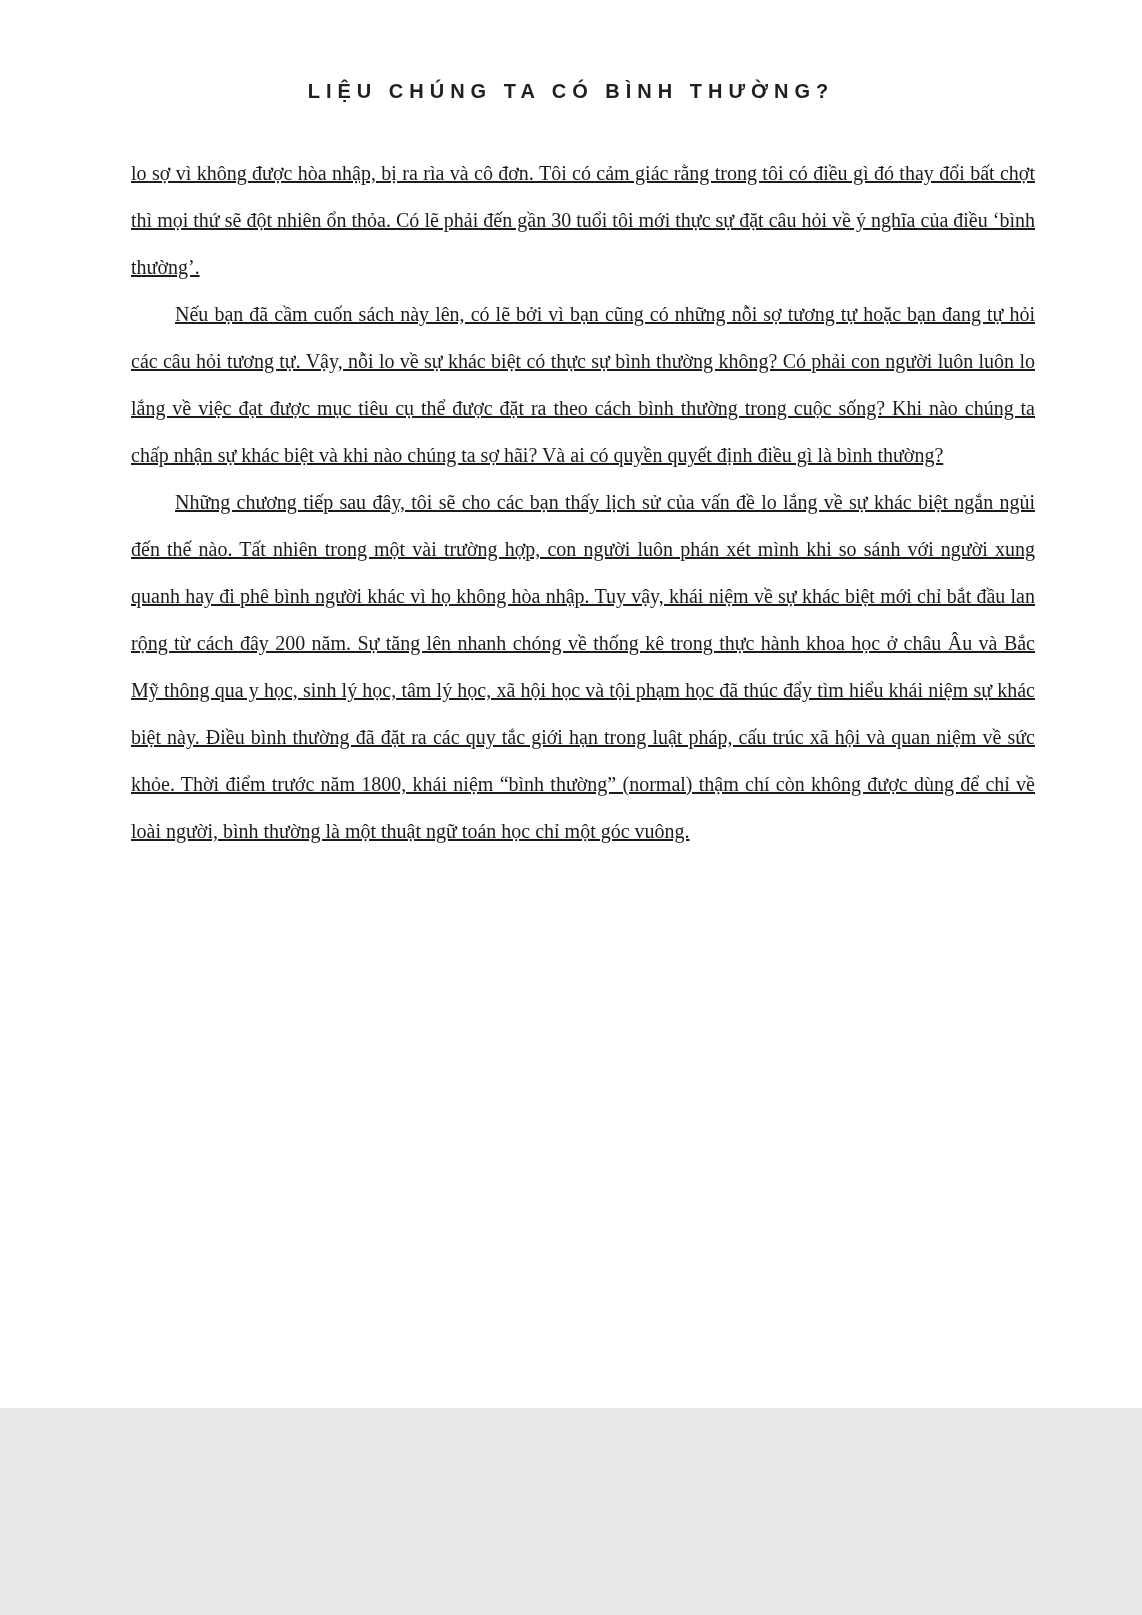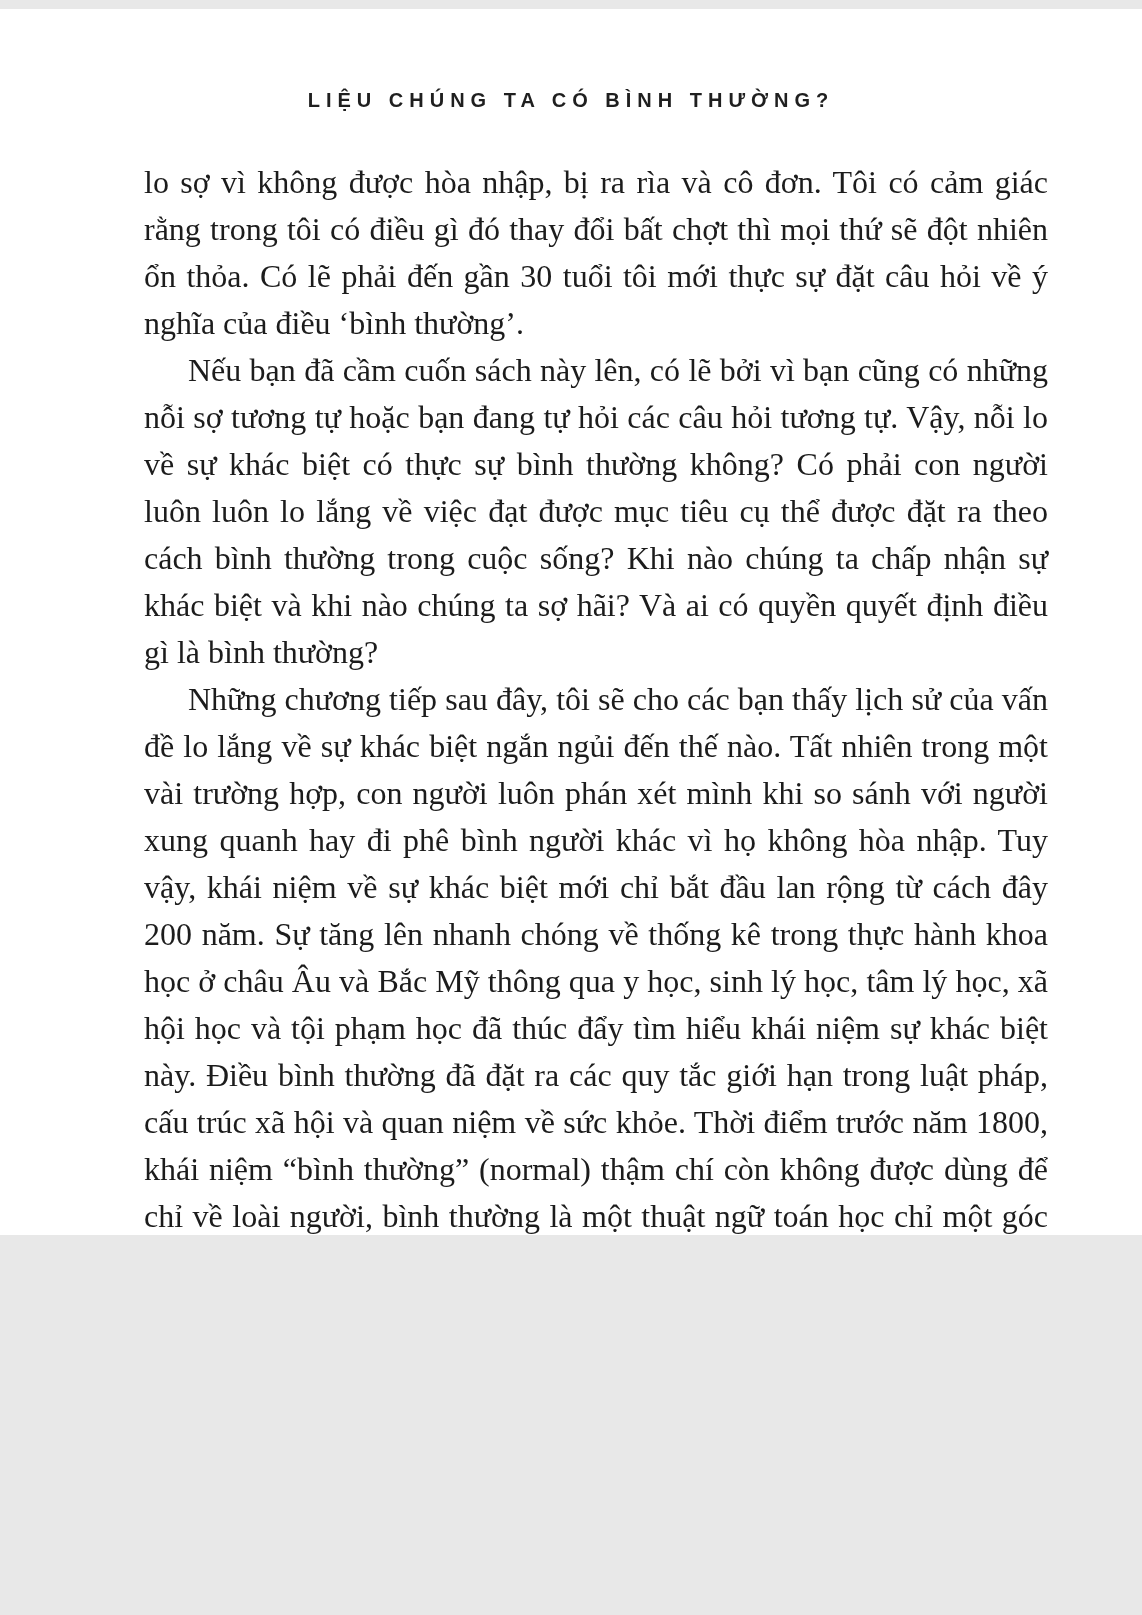"LIỆU CHÚNG TA CÓ BÌNH" .page { height: 1226px -> 1408px; margin: 9px auto -> 0 auto }
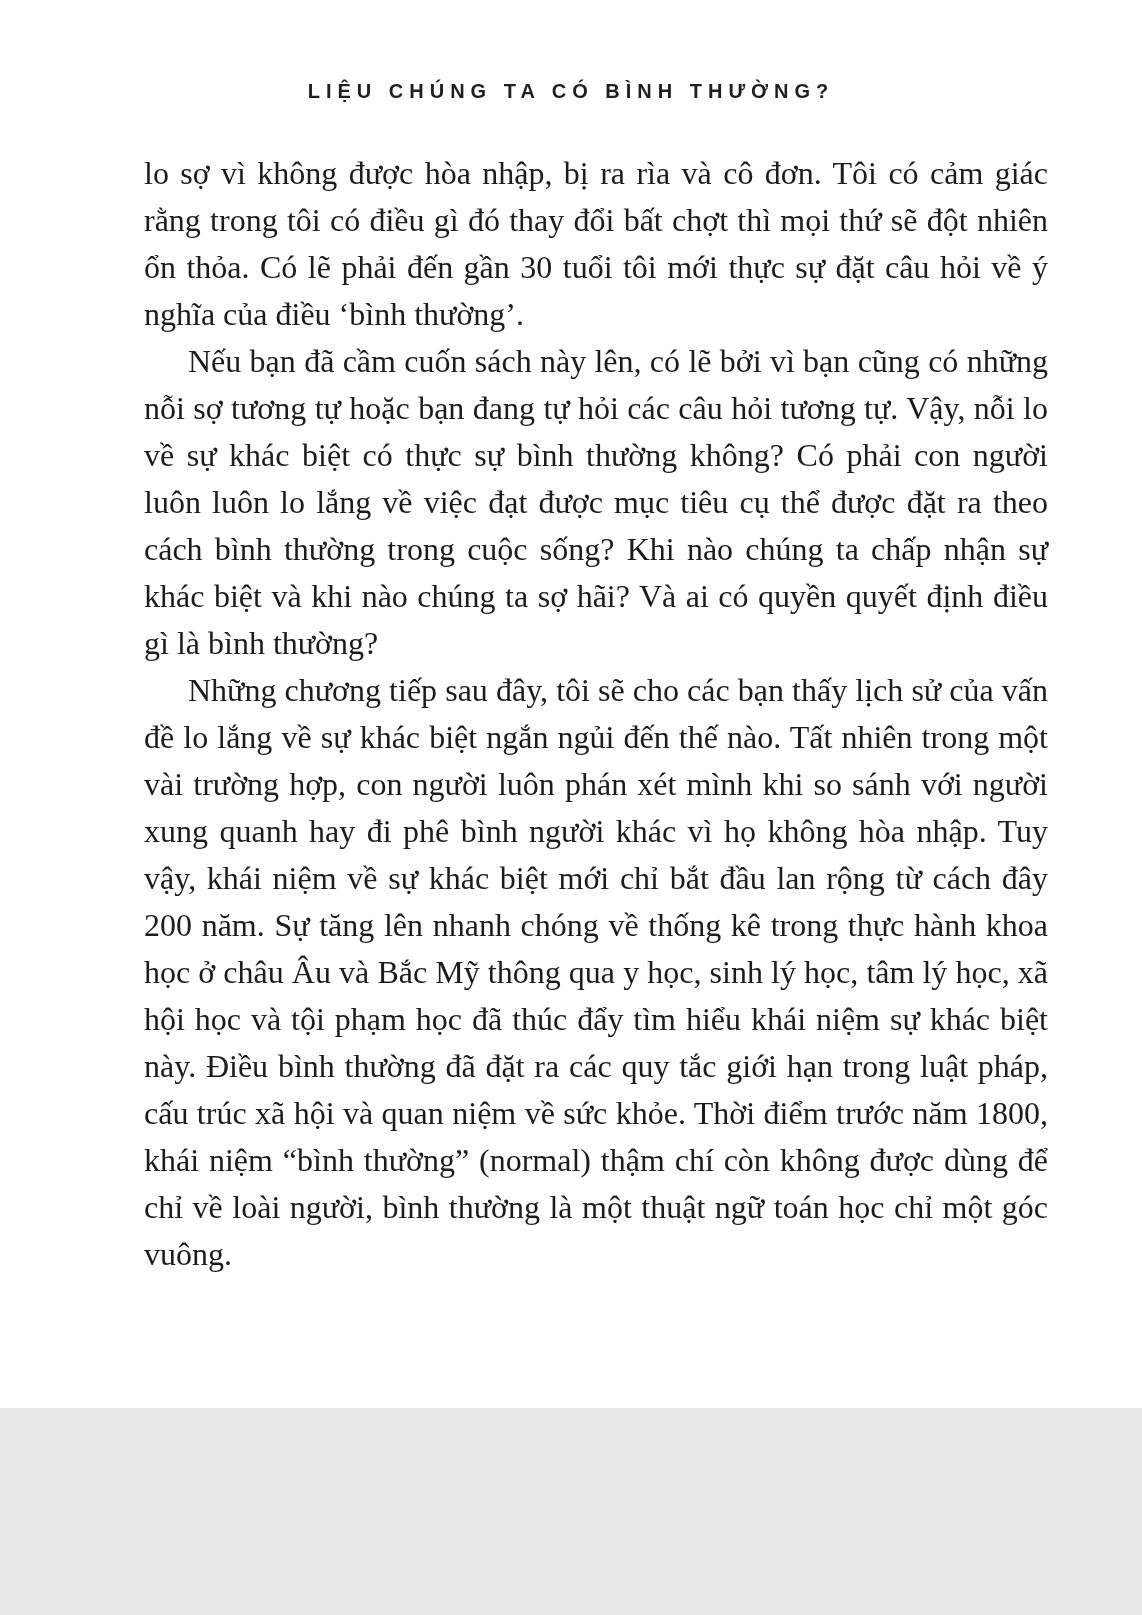"lo sợ vì không được" .body-text { font-size: 32px -> 20px; left: 144px -> 131px; text-decoration: none -> underline }
